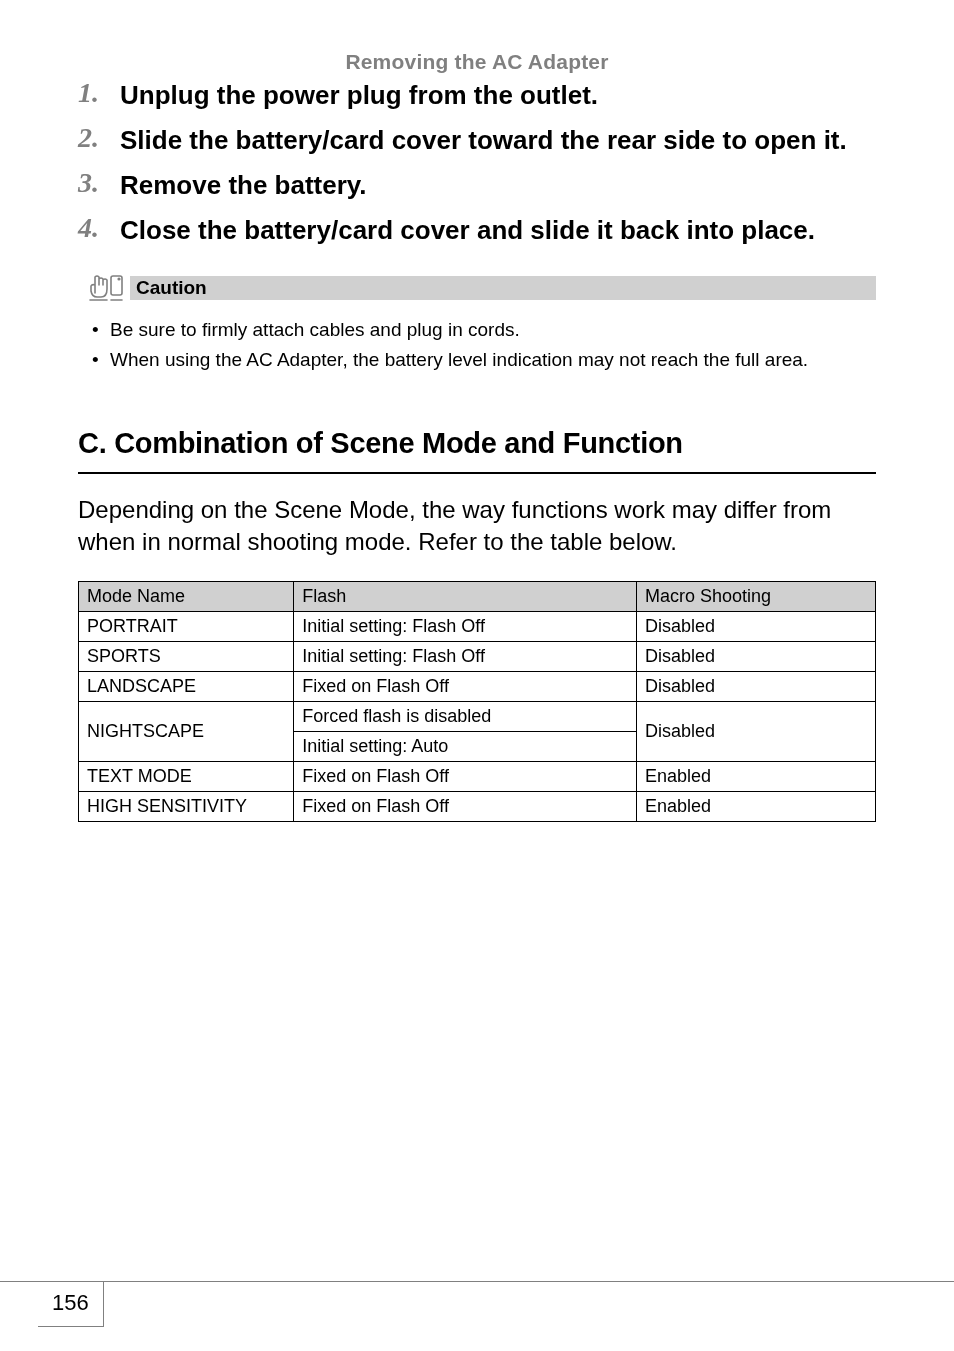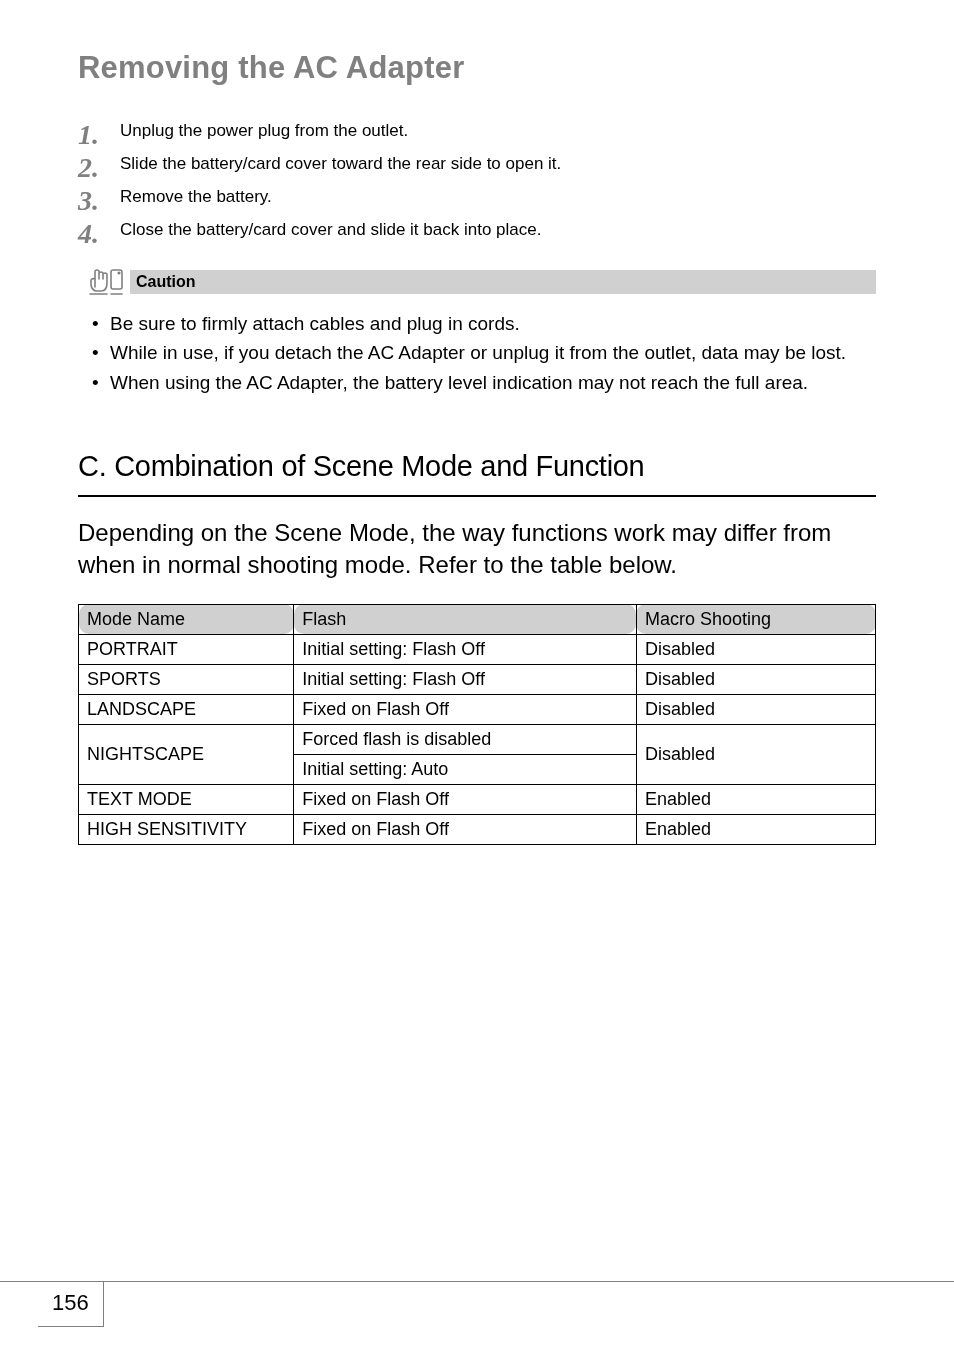"Removing the AC Adapter" .sub-heading { font-size: 31px -> 21px; margin-bottom: 34px -> 4px; text-align: none -> center }
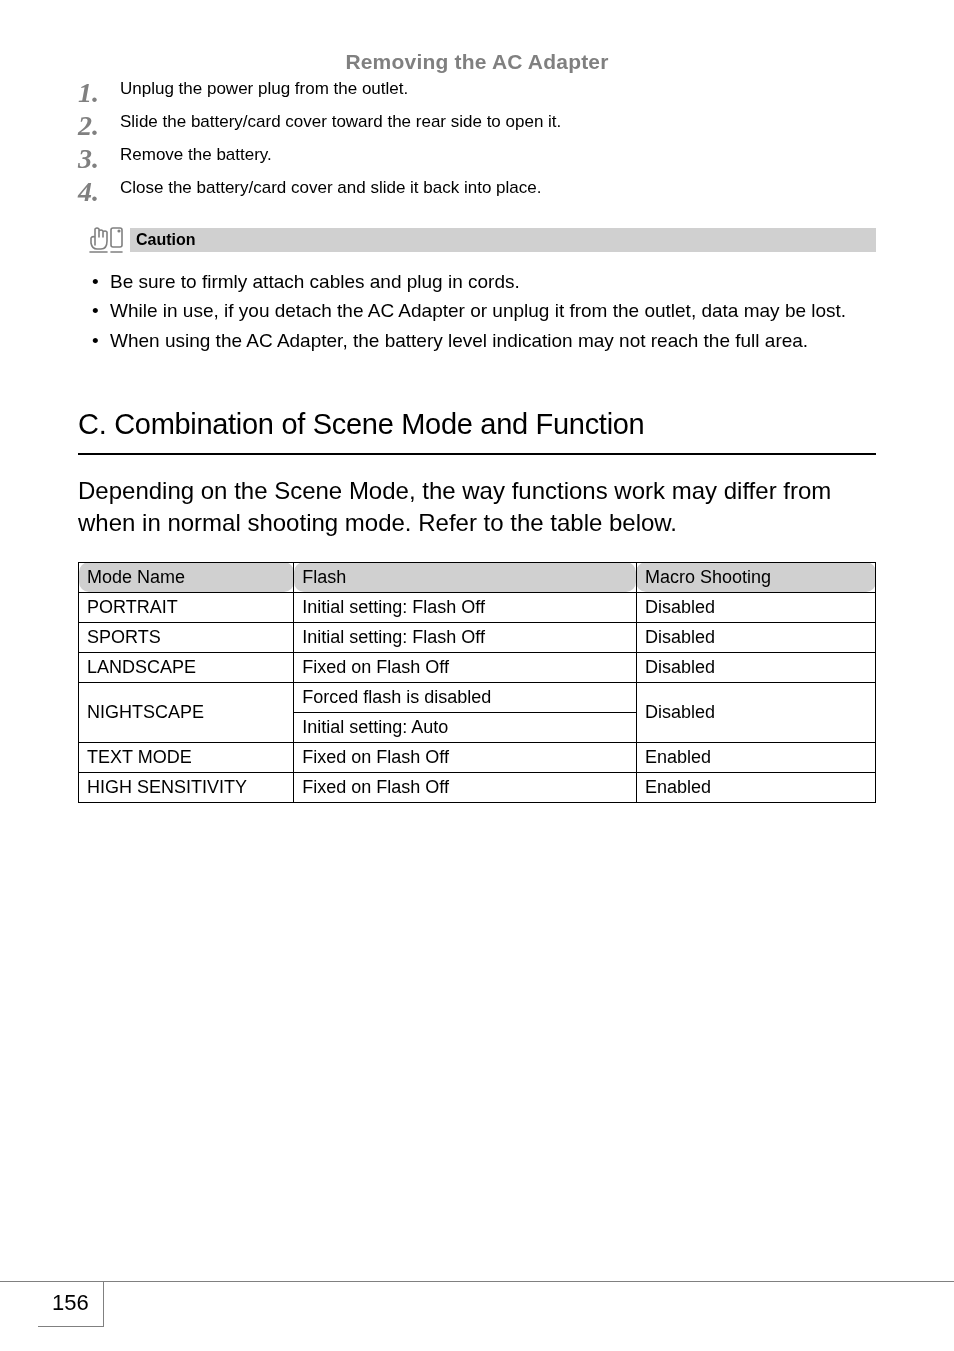"Unplug the power plug from" ol.steps li { font-size: 17px -> 26px; font-weight: normal -> bold }
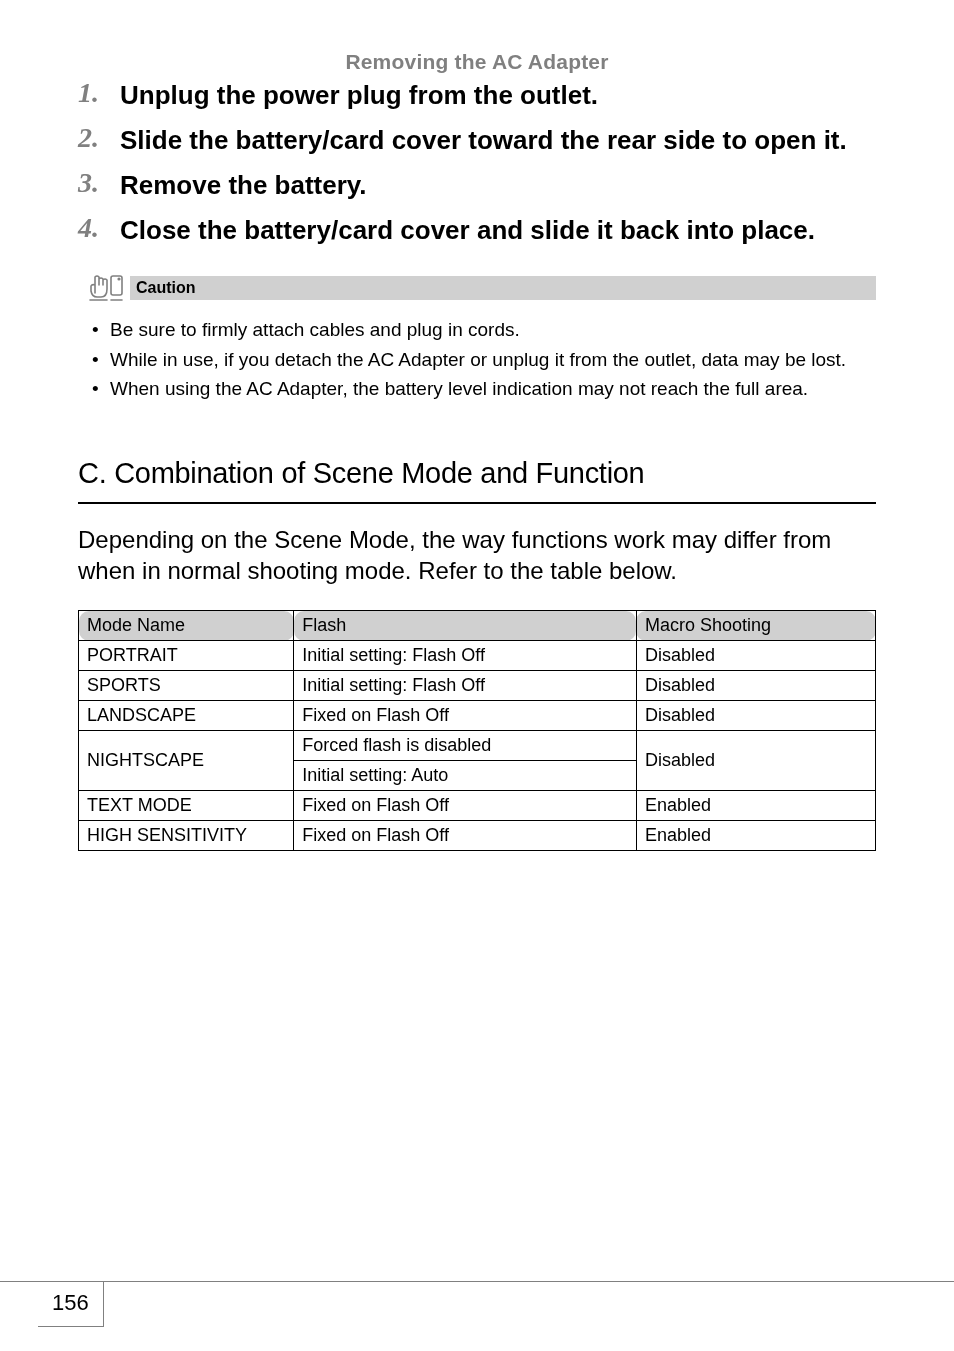"Caution" .caution-label { font-size: 16px -> 19px }
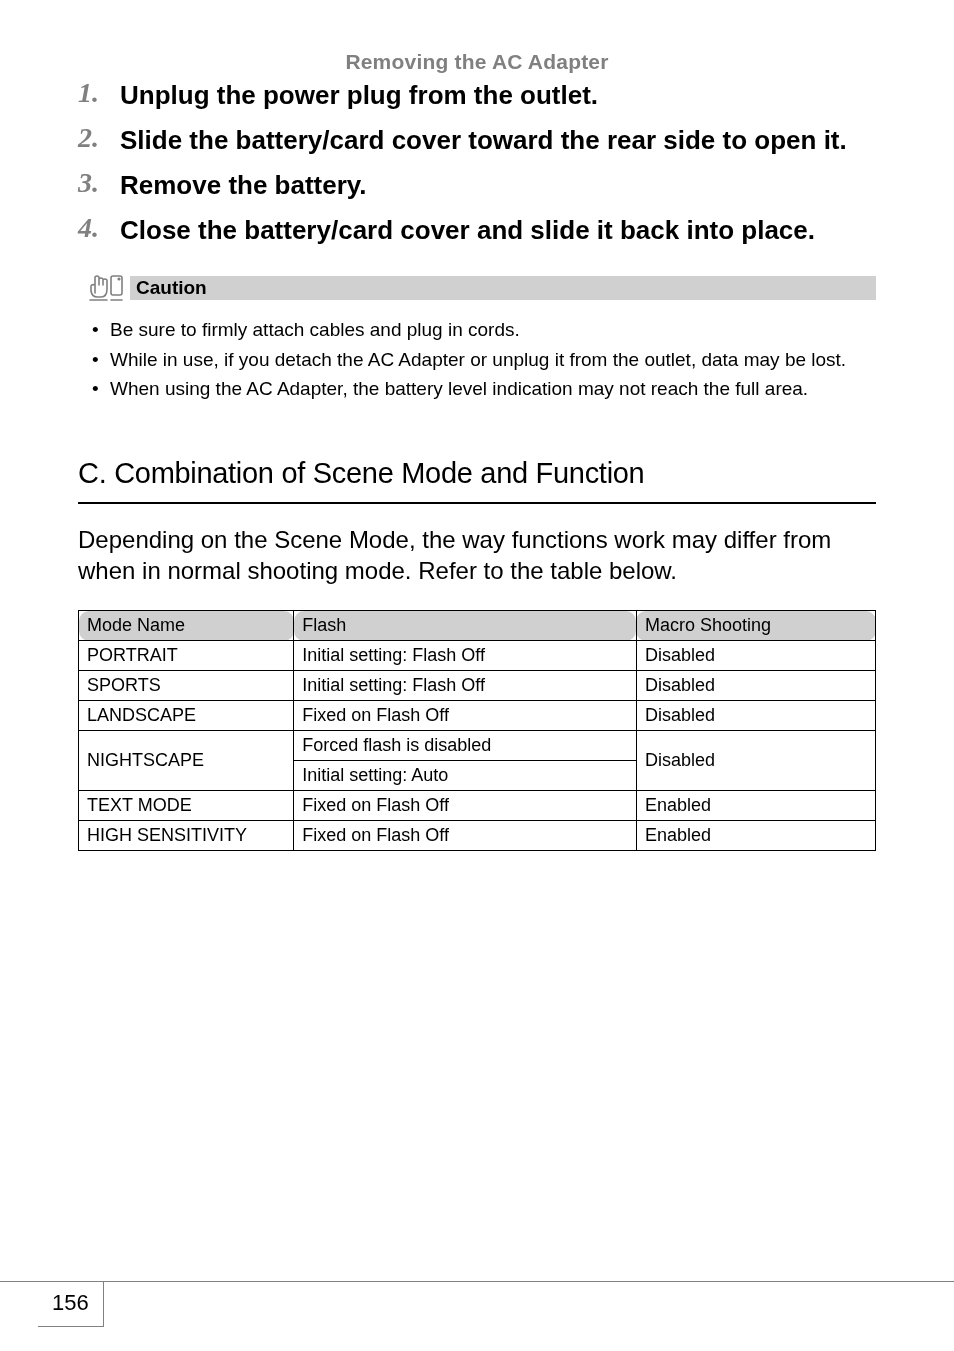"While in use, if you" li { html: <li>While in use, if you detach the AC Adapter or unplug it from the outlet, data may be lost.</li> -> none }
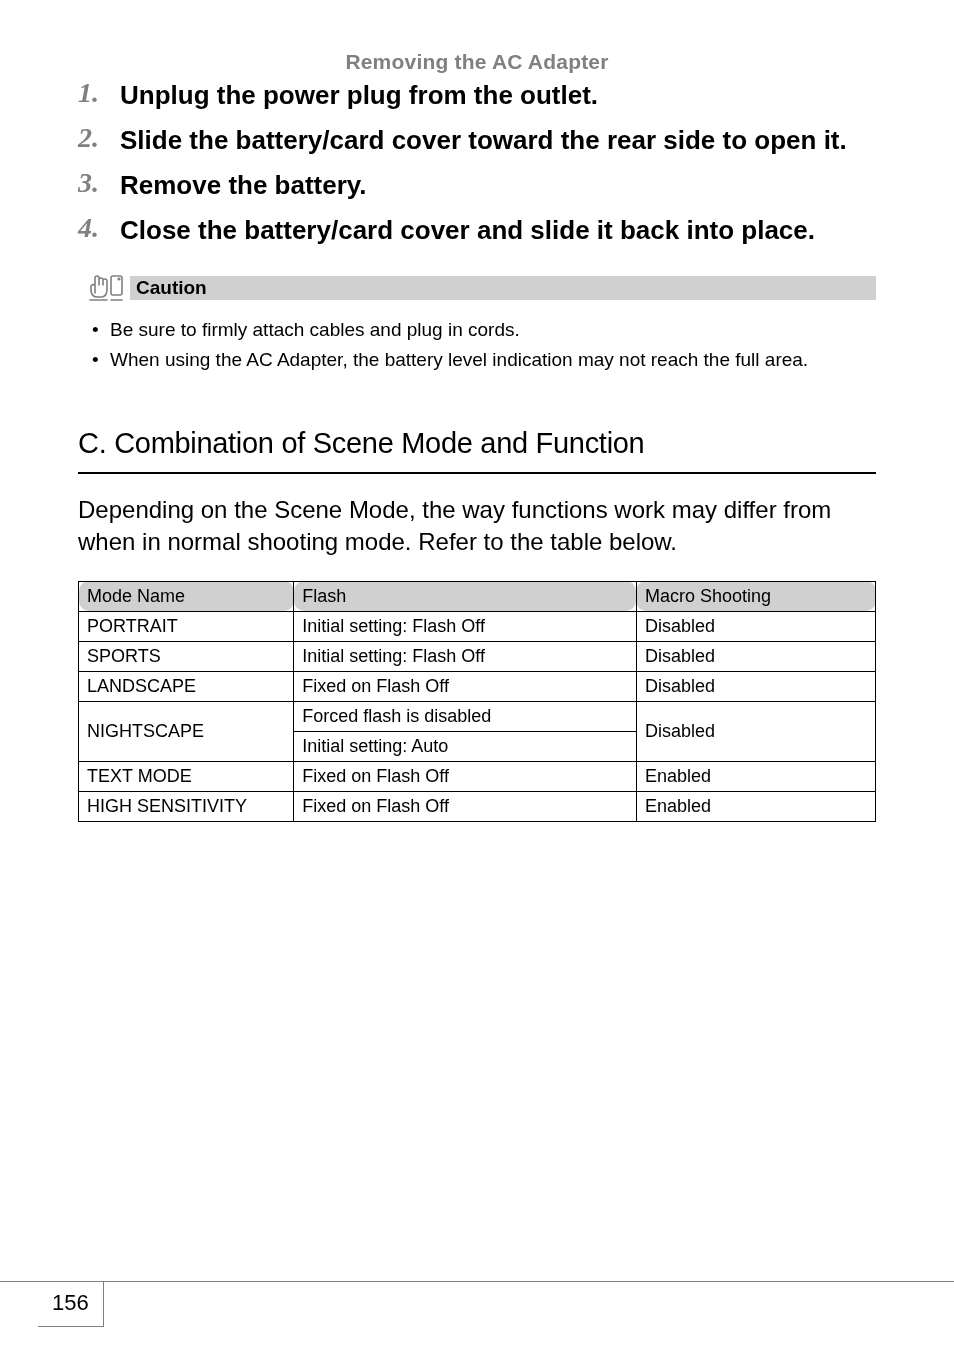"C. Combination of Scene Mode" .main-heading { font-weight: 400 -> 700 }
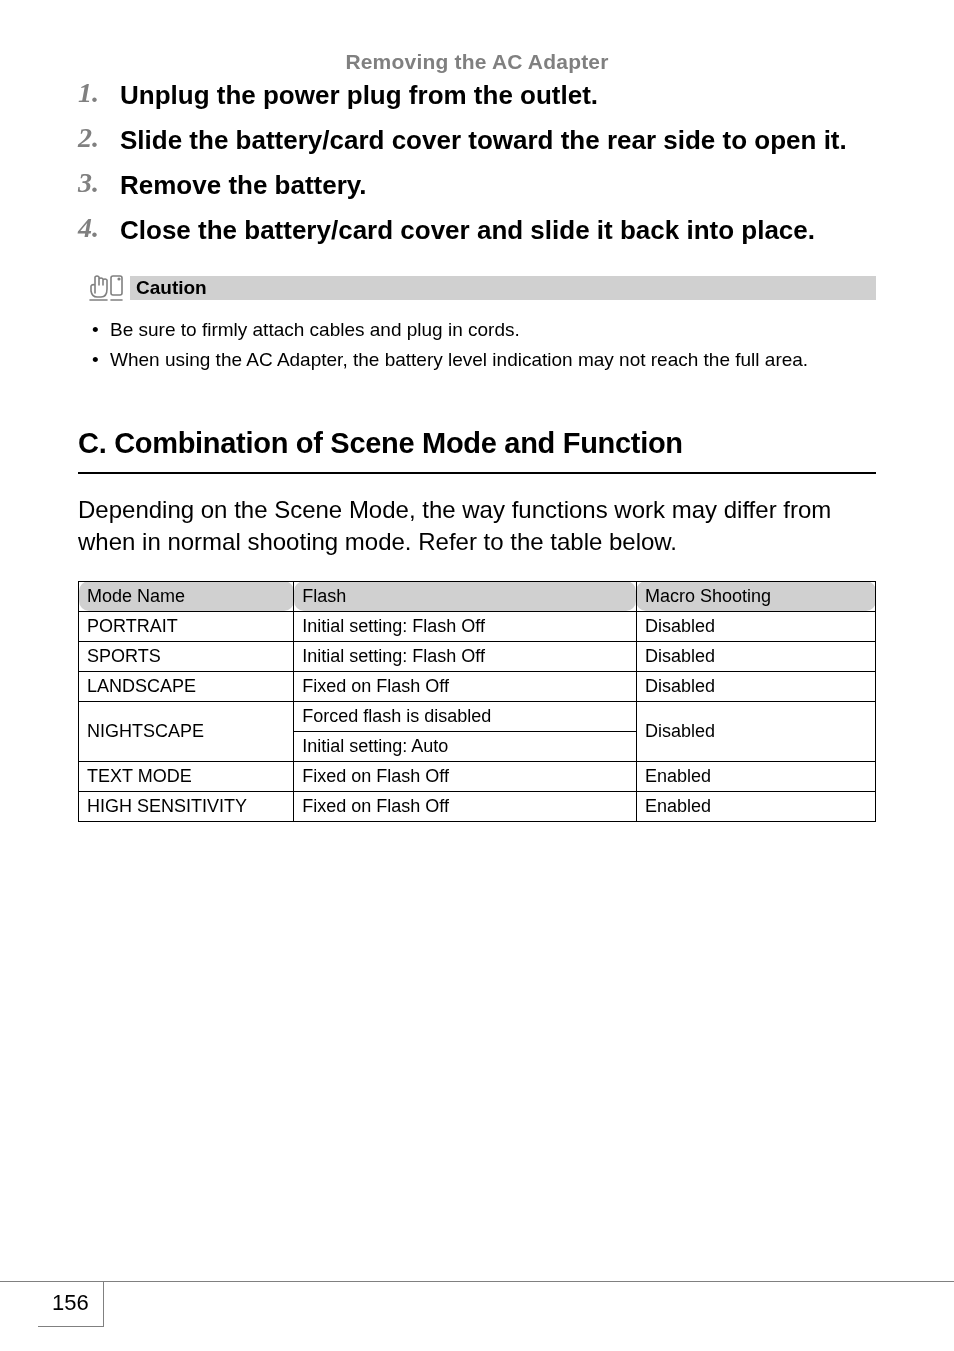"Mode Name" table.scene-table th { border-radius: 10px -> none }
